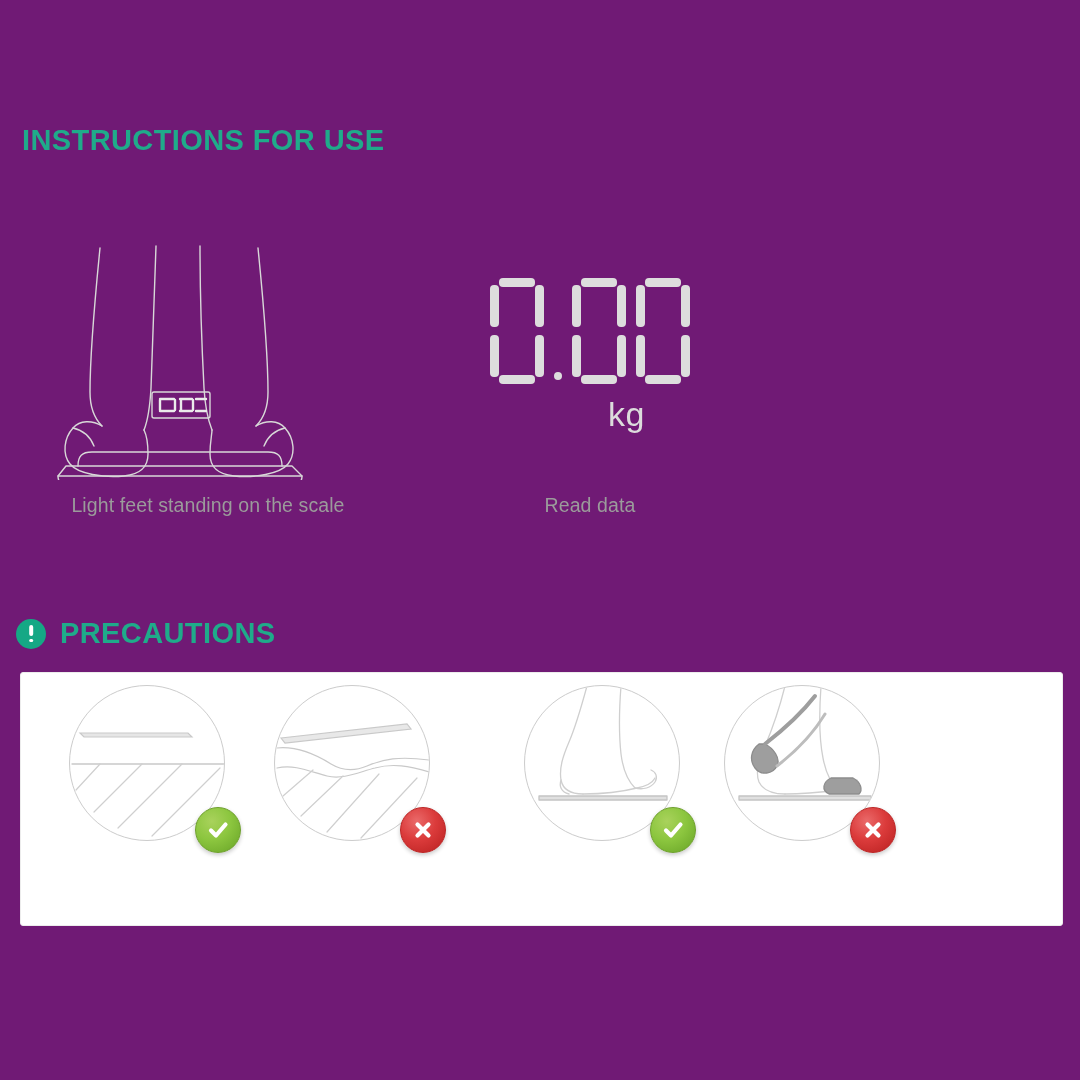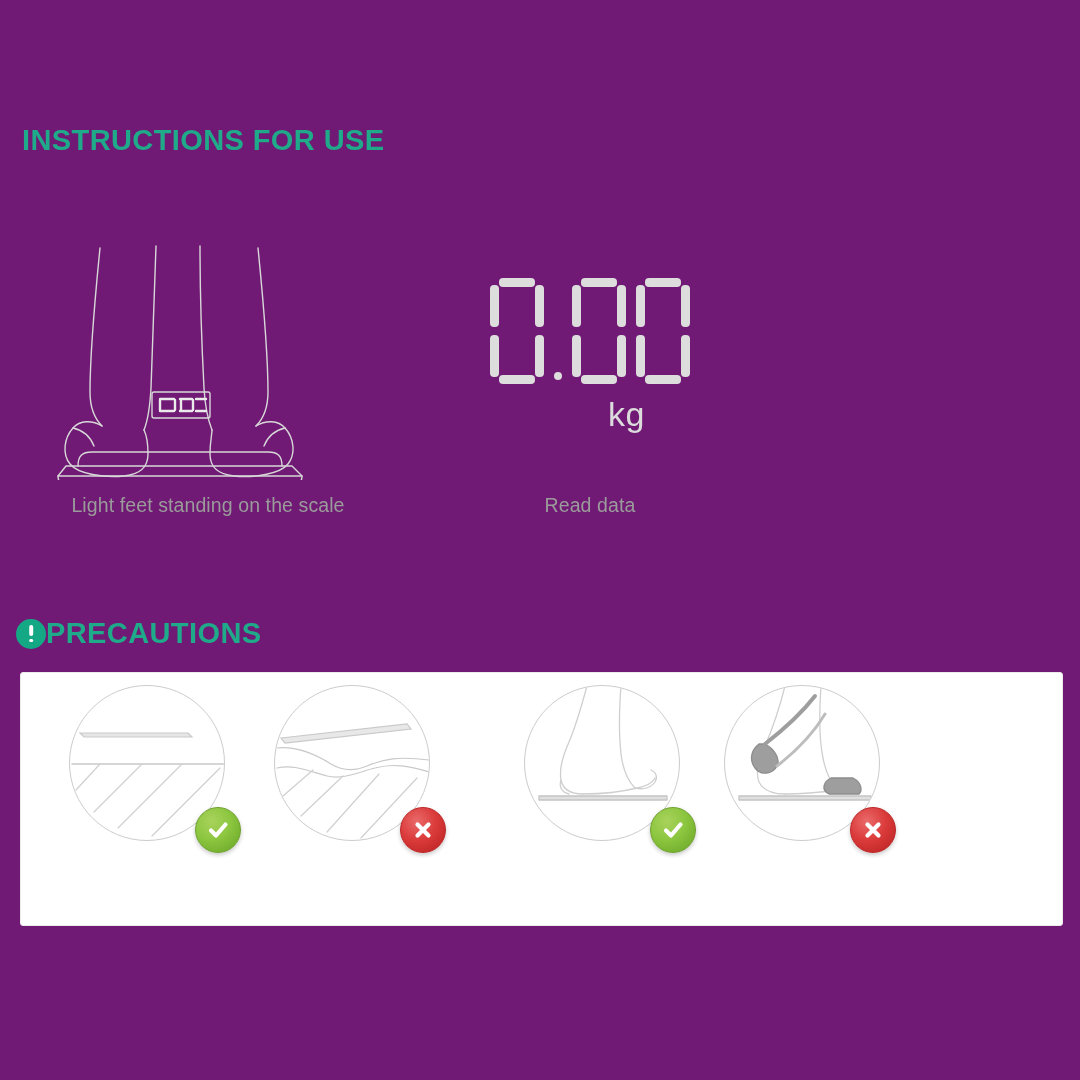"PRECAUTIONS" #precautions-header { gap: none -> 14px }
